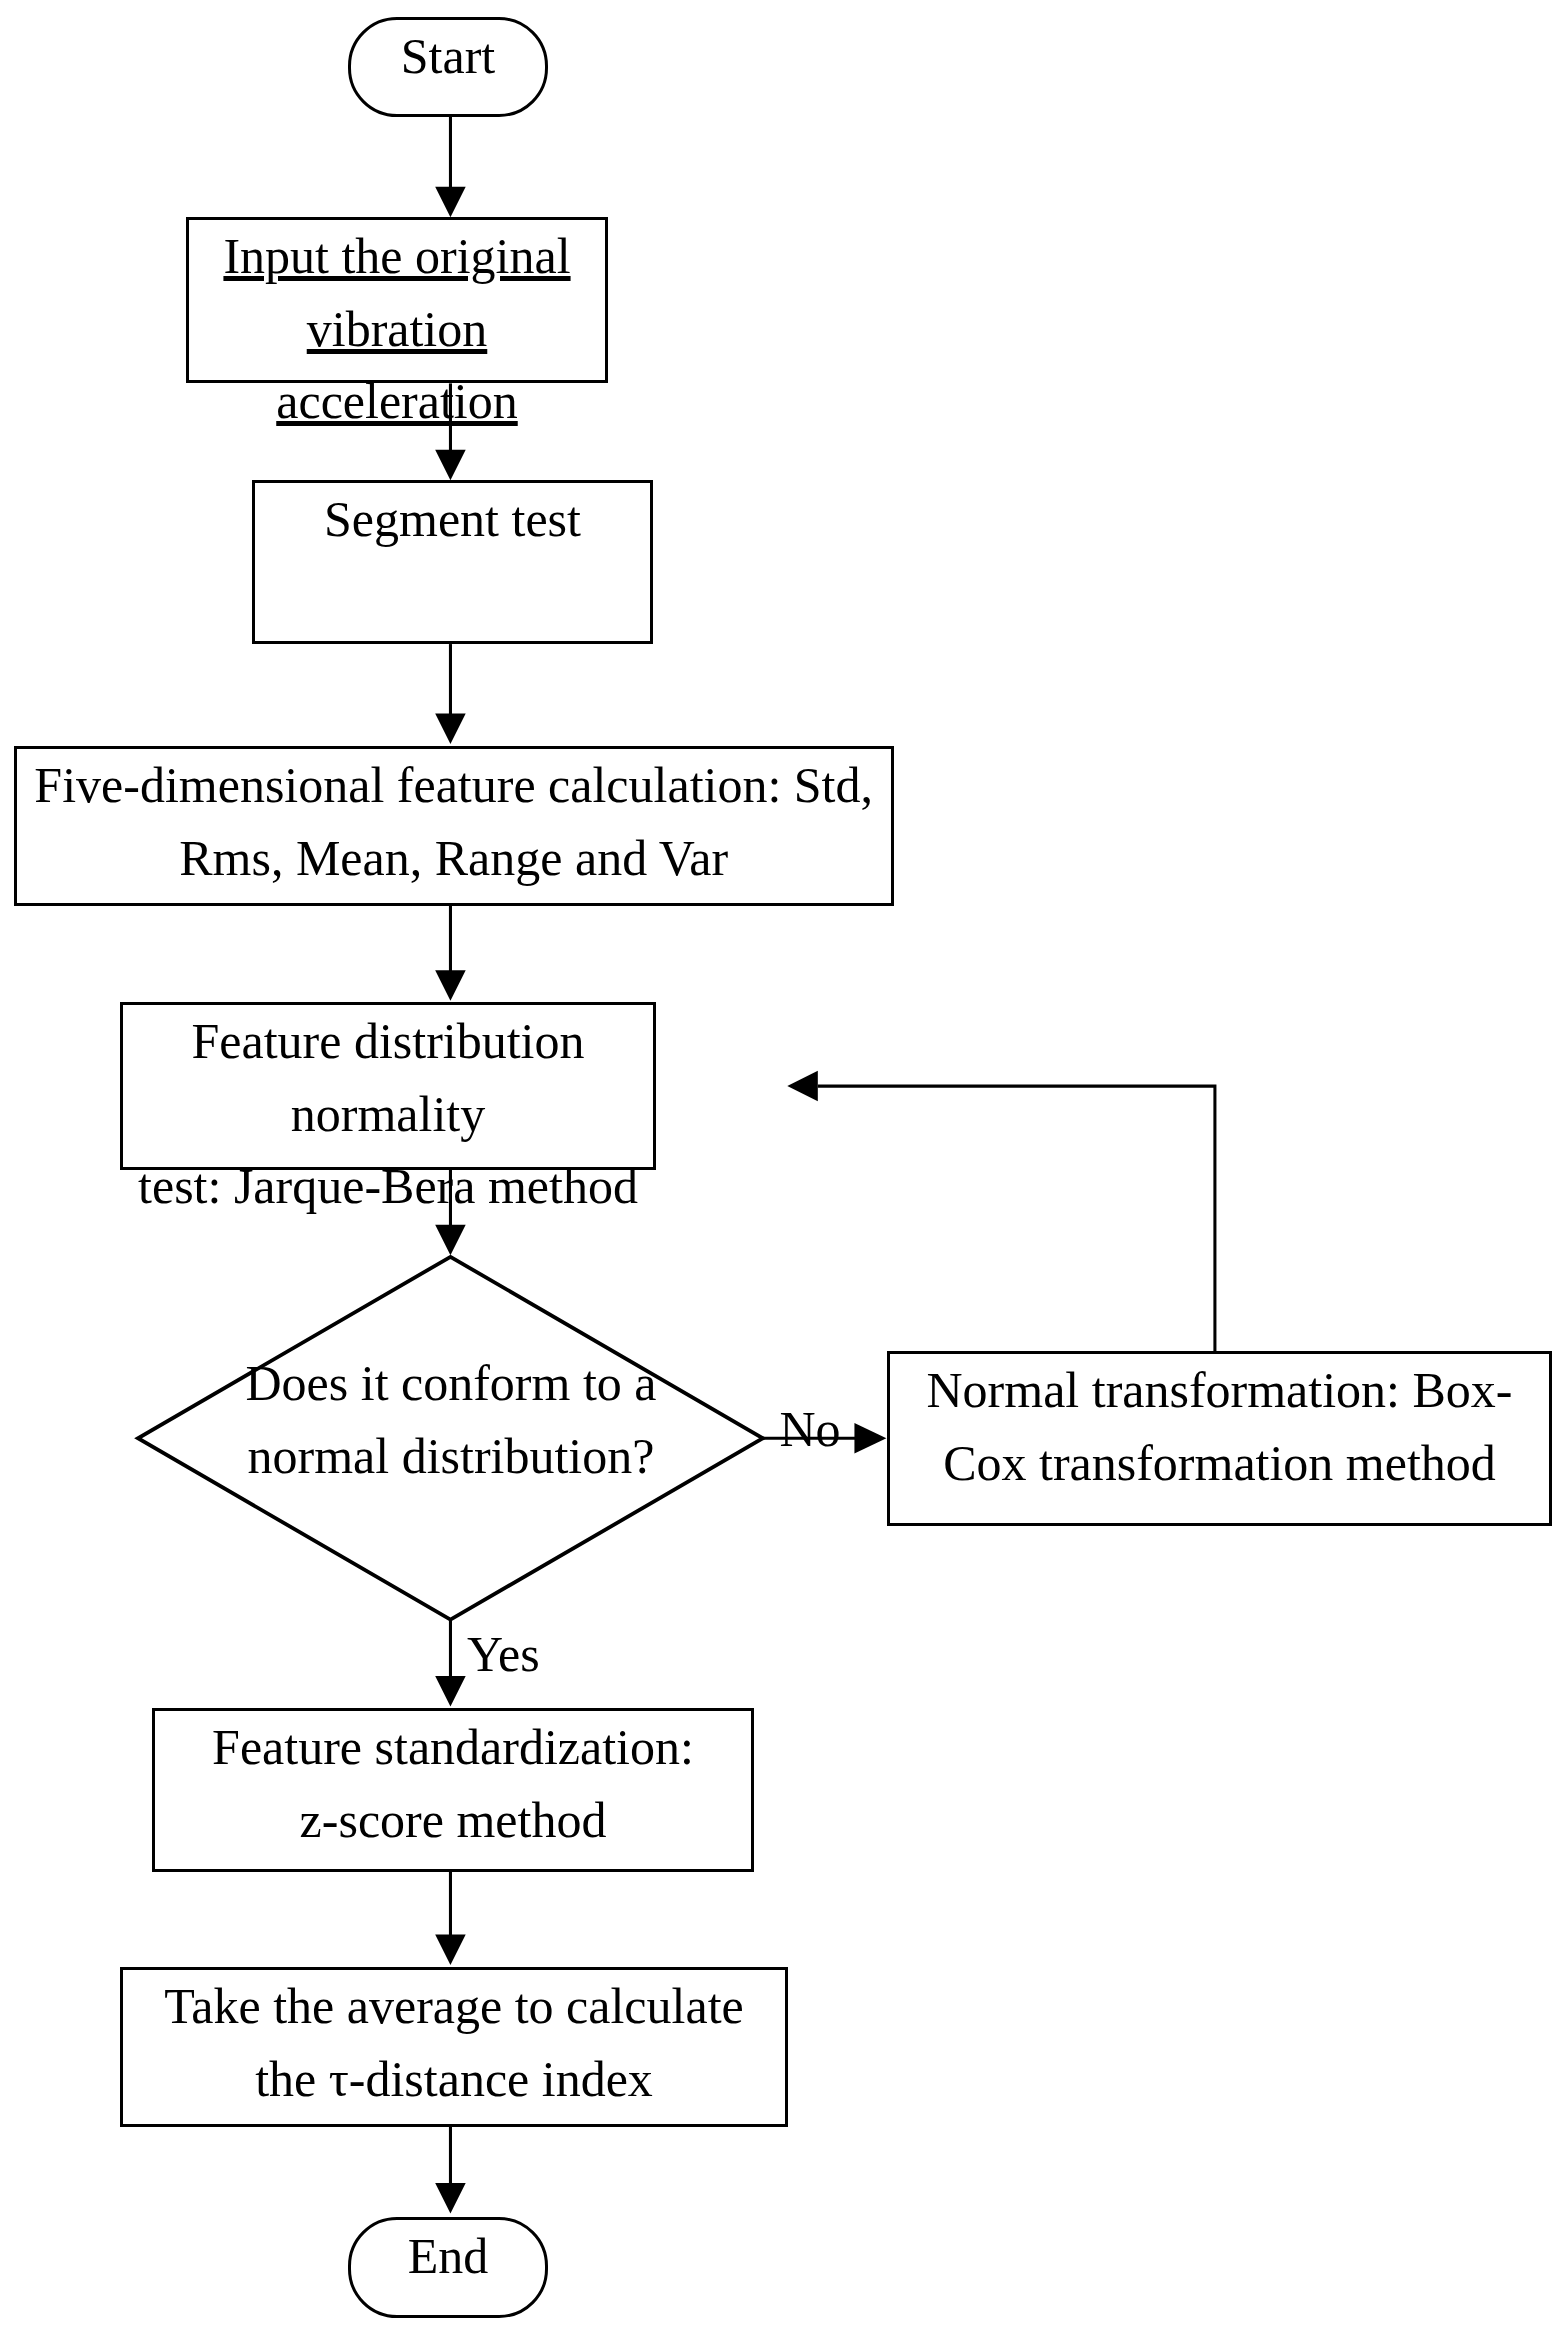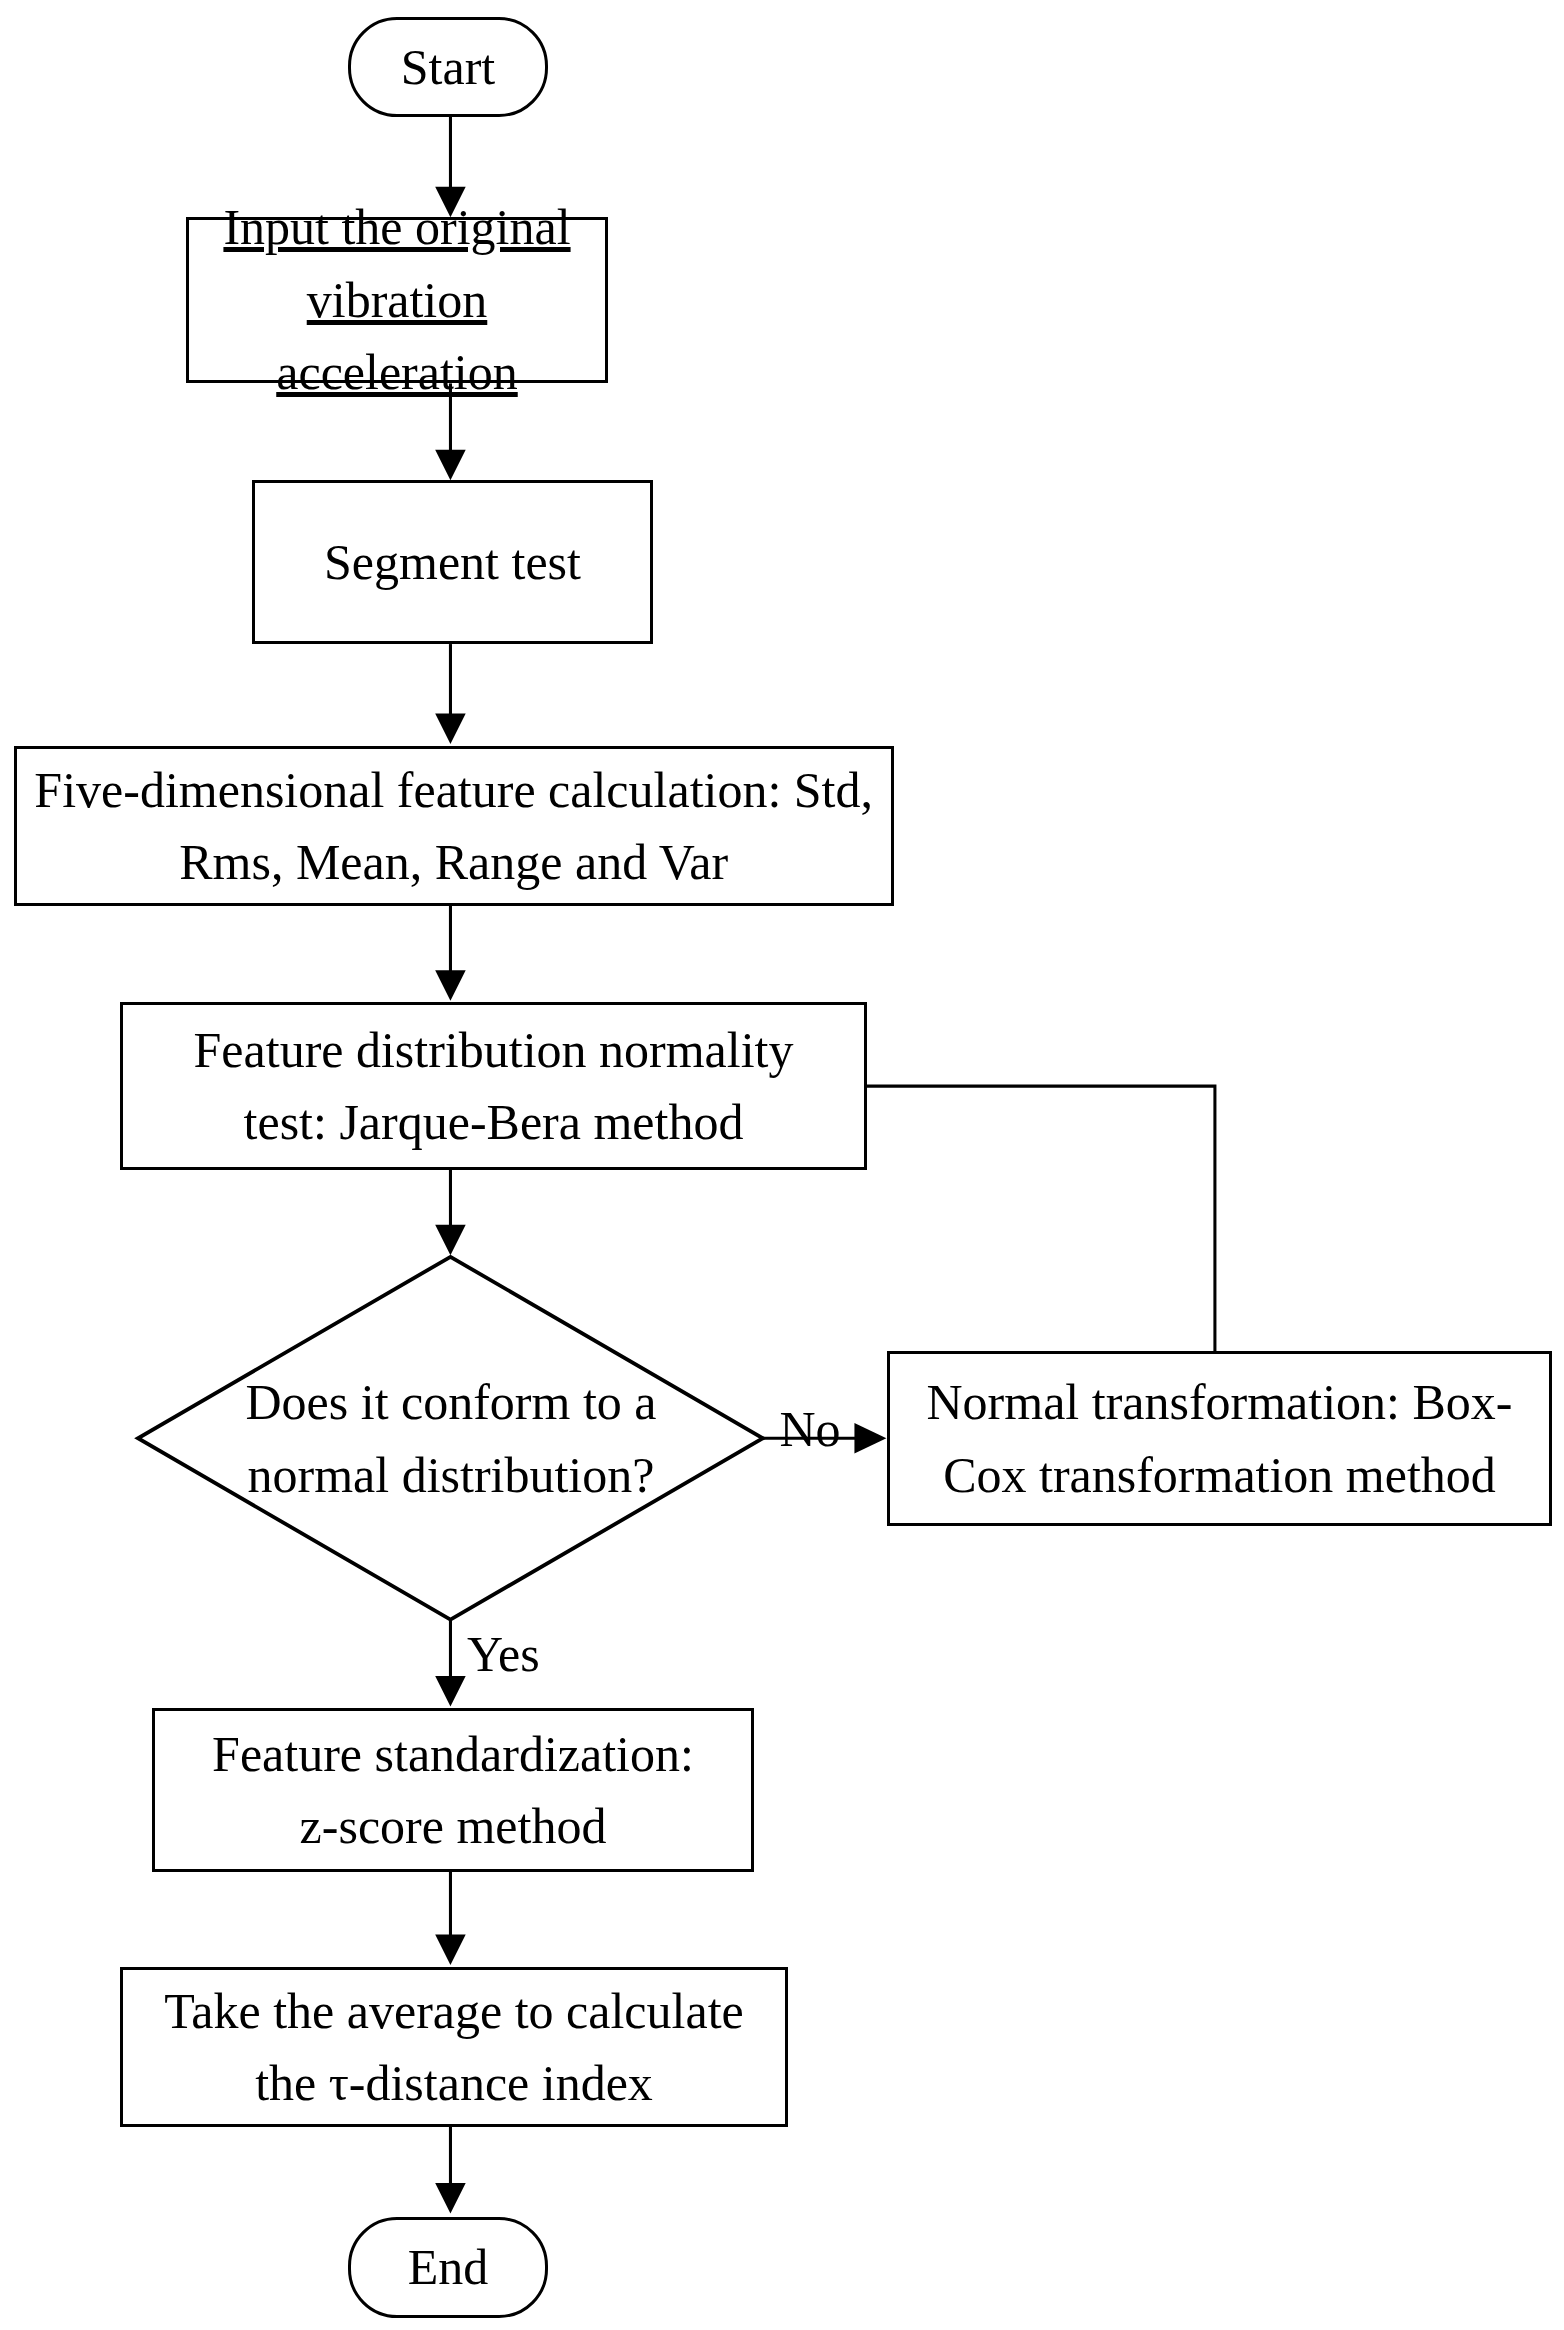"Start" .node { align-items: center -> flex-start }
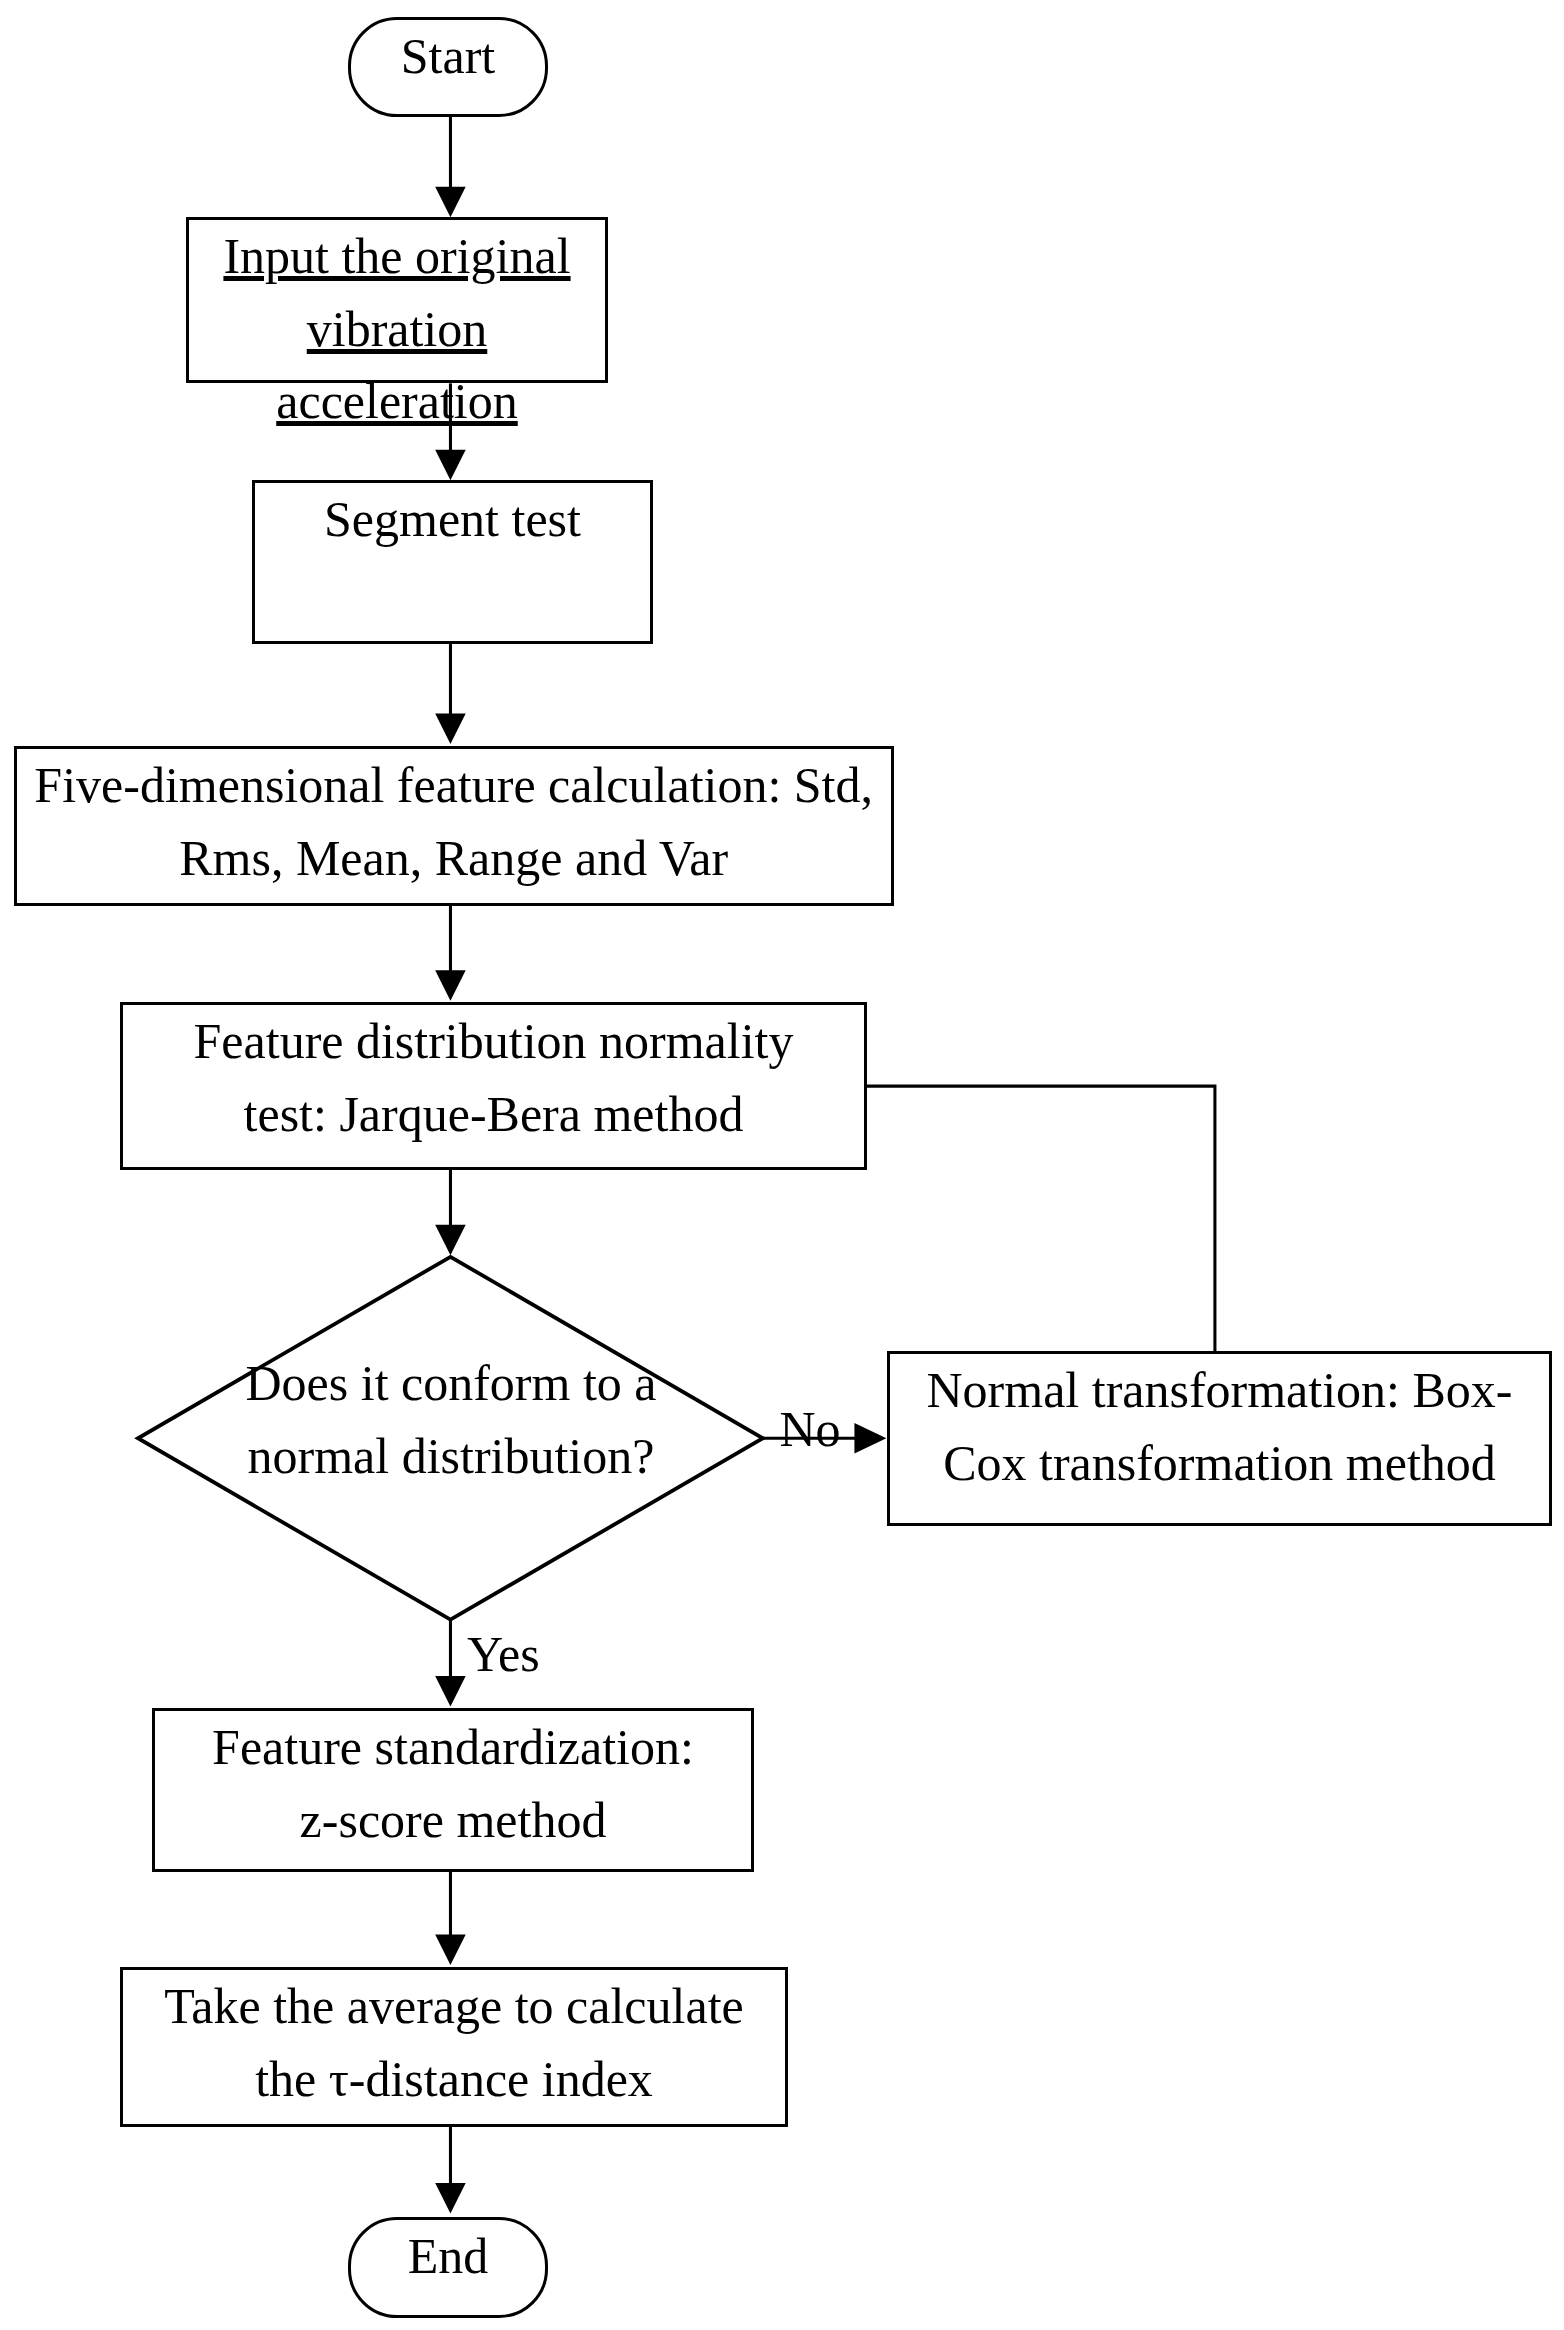"Feature distribution normality" div.node { width: 747px -> 536px }
